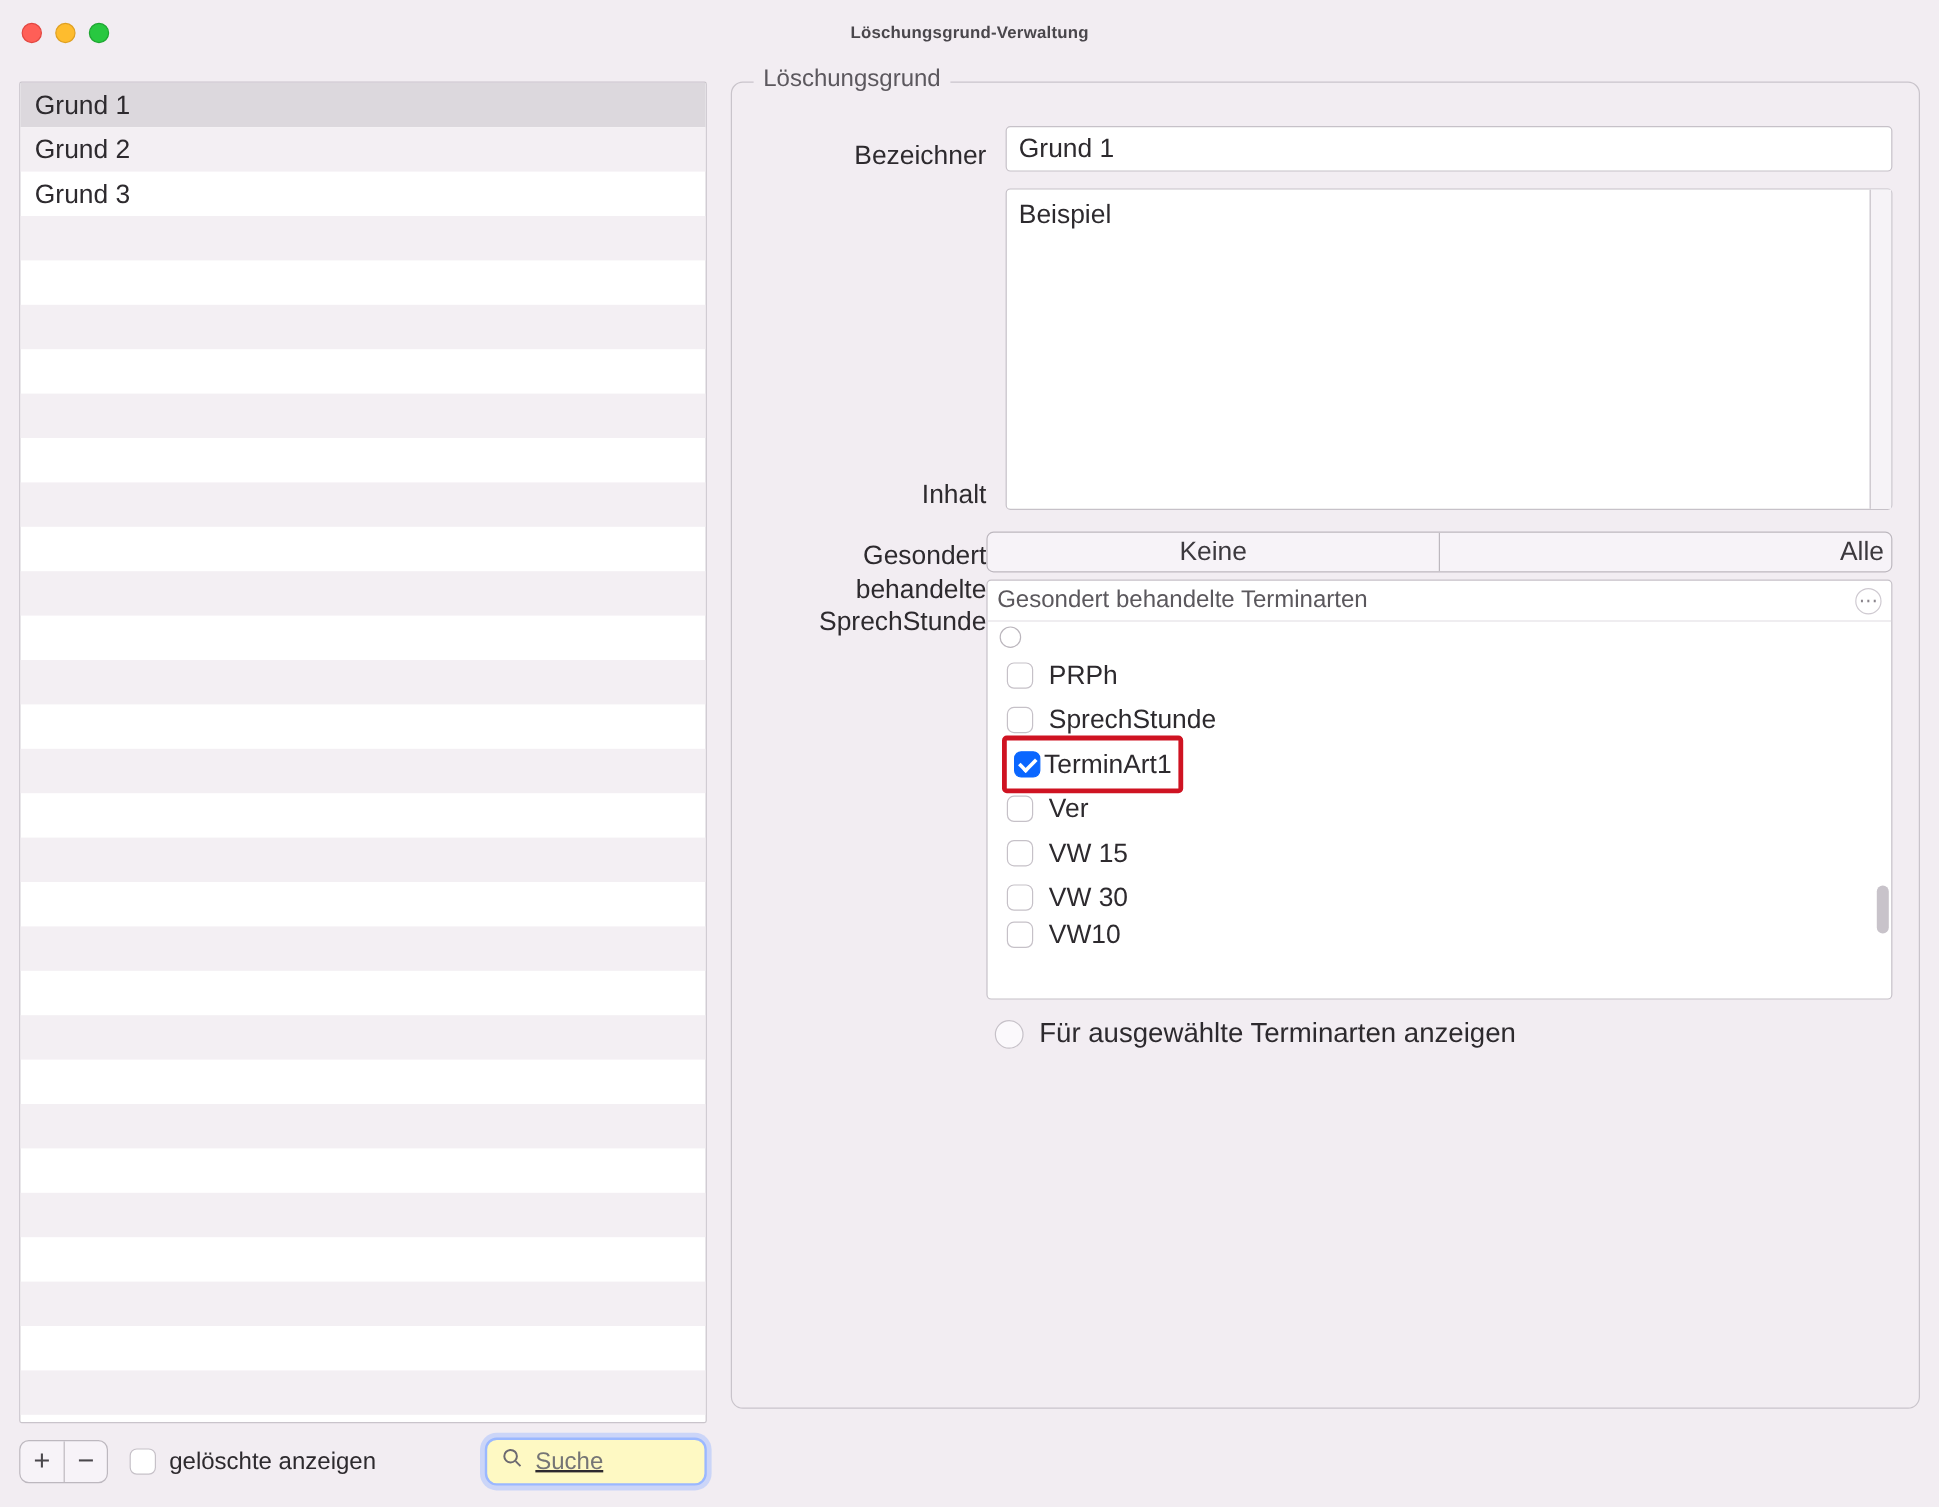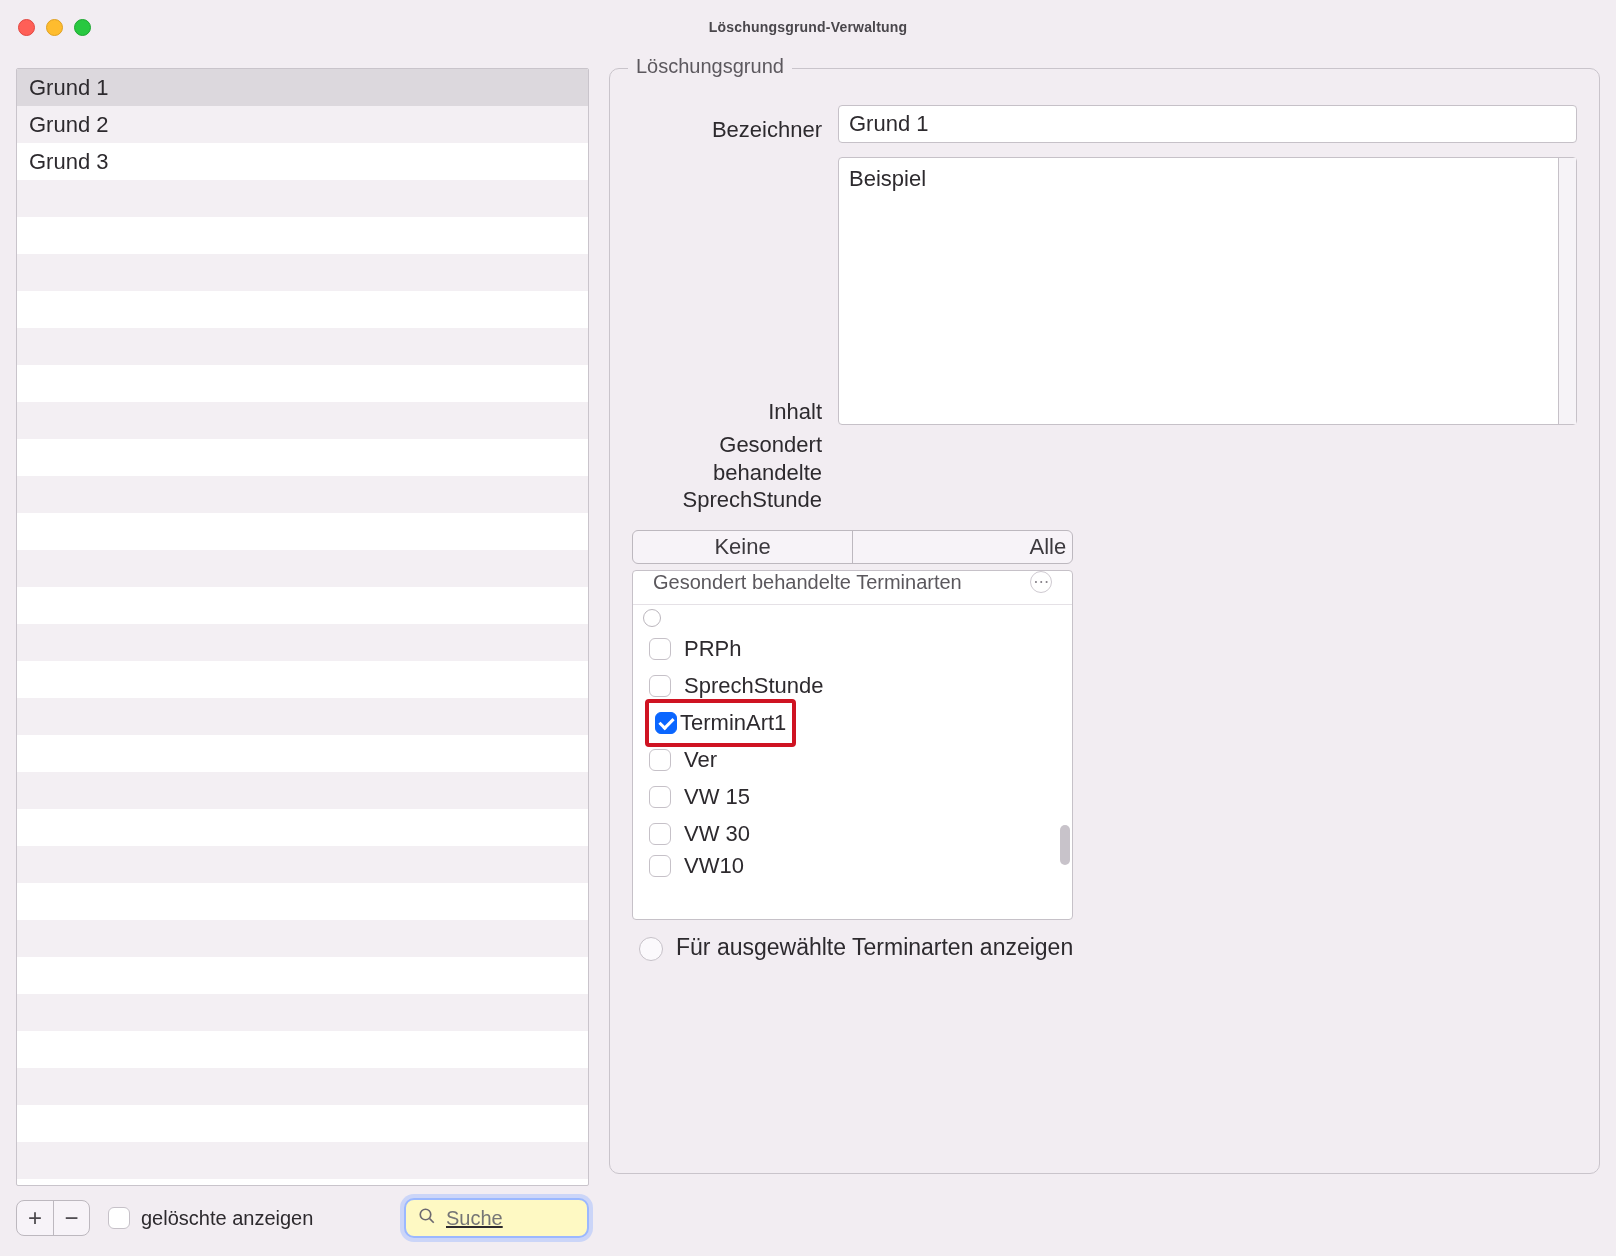"Gesondert" .form-block { flex-direction: column -> none; gap: 16px -> none; margin-top: none -> 18px }
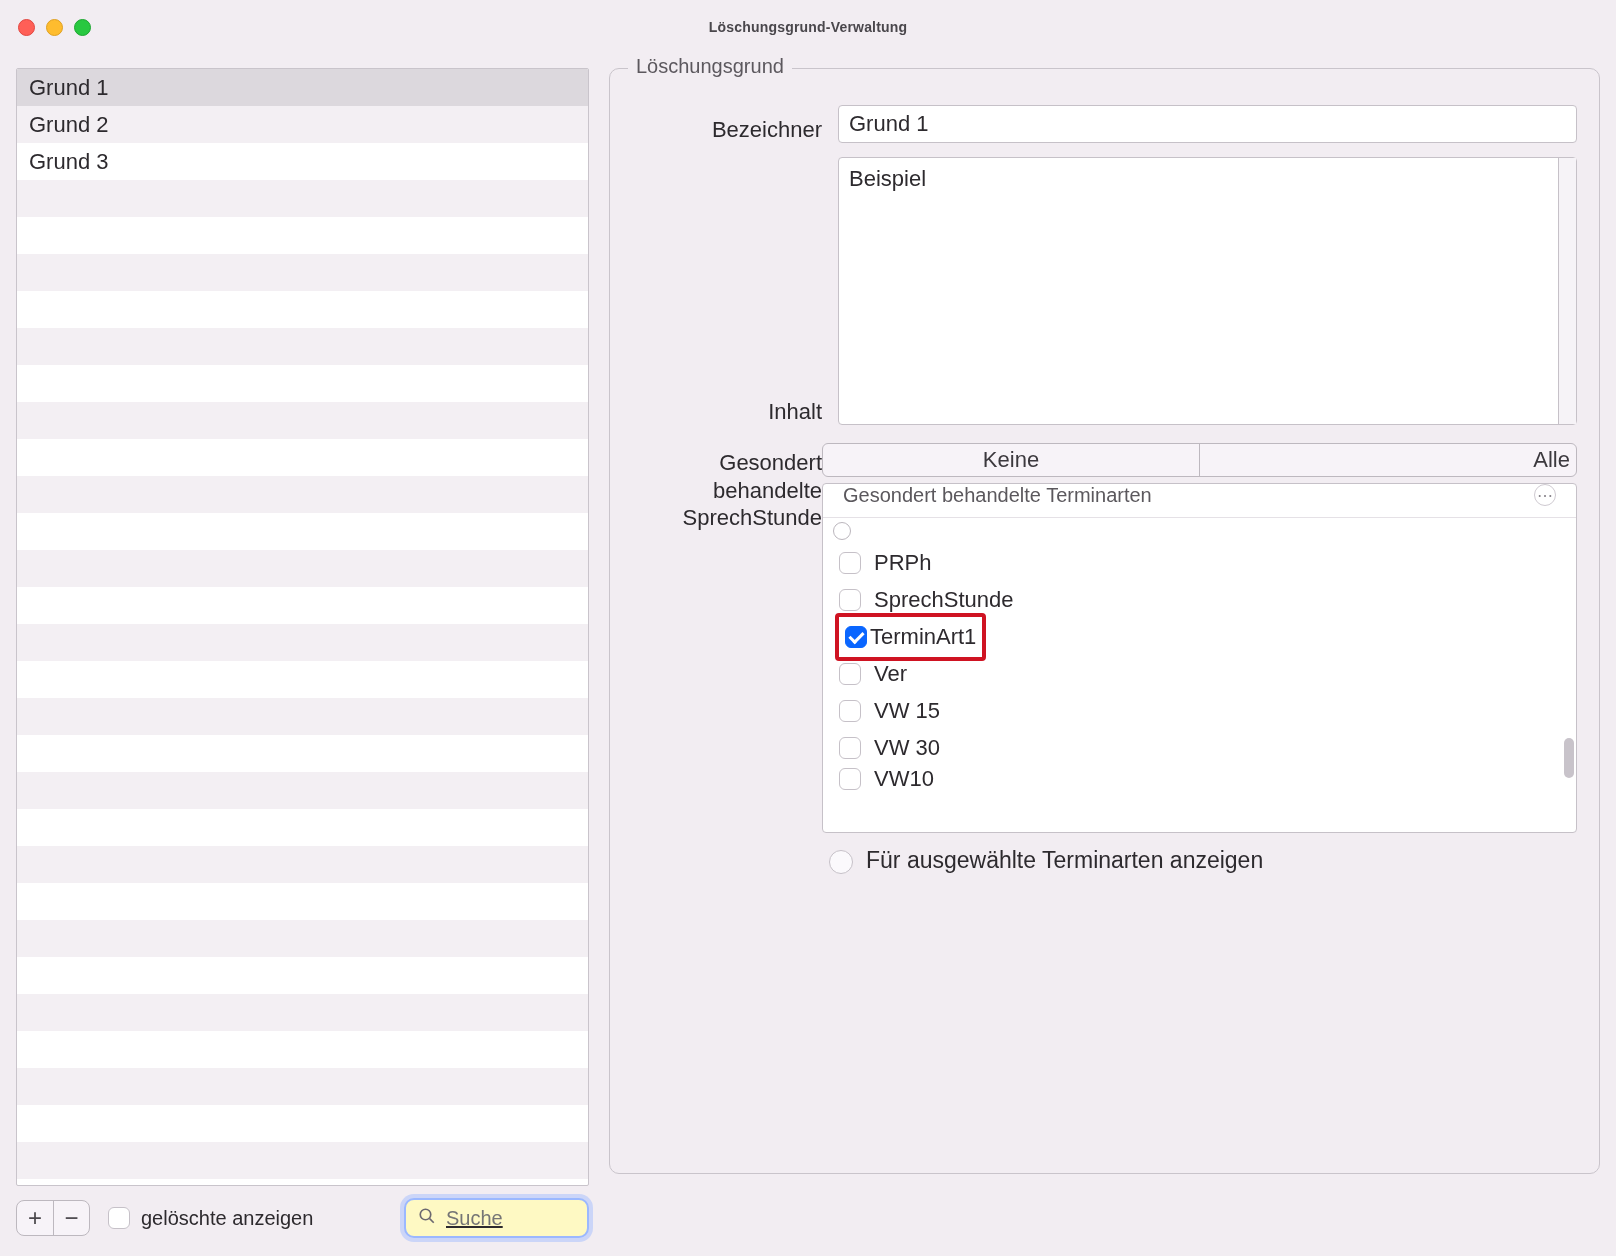"Gesondert behandelte Terminarten" .ta-head { align-items: none -> center; padding: 0 20px -> 0 8px }
